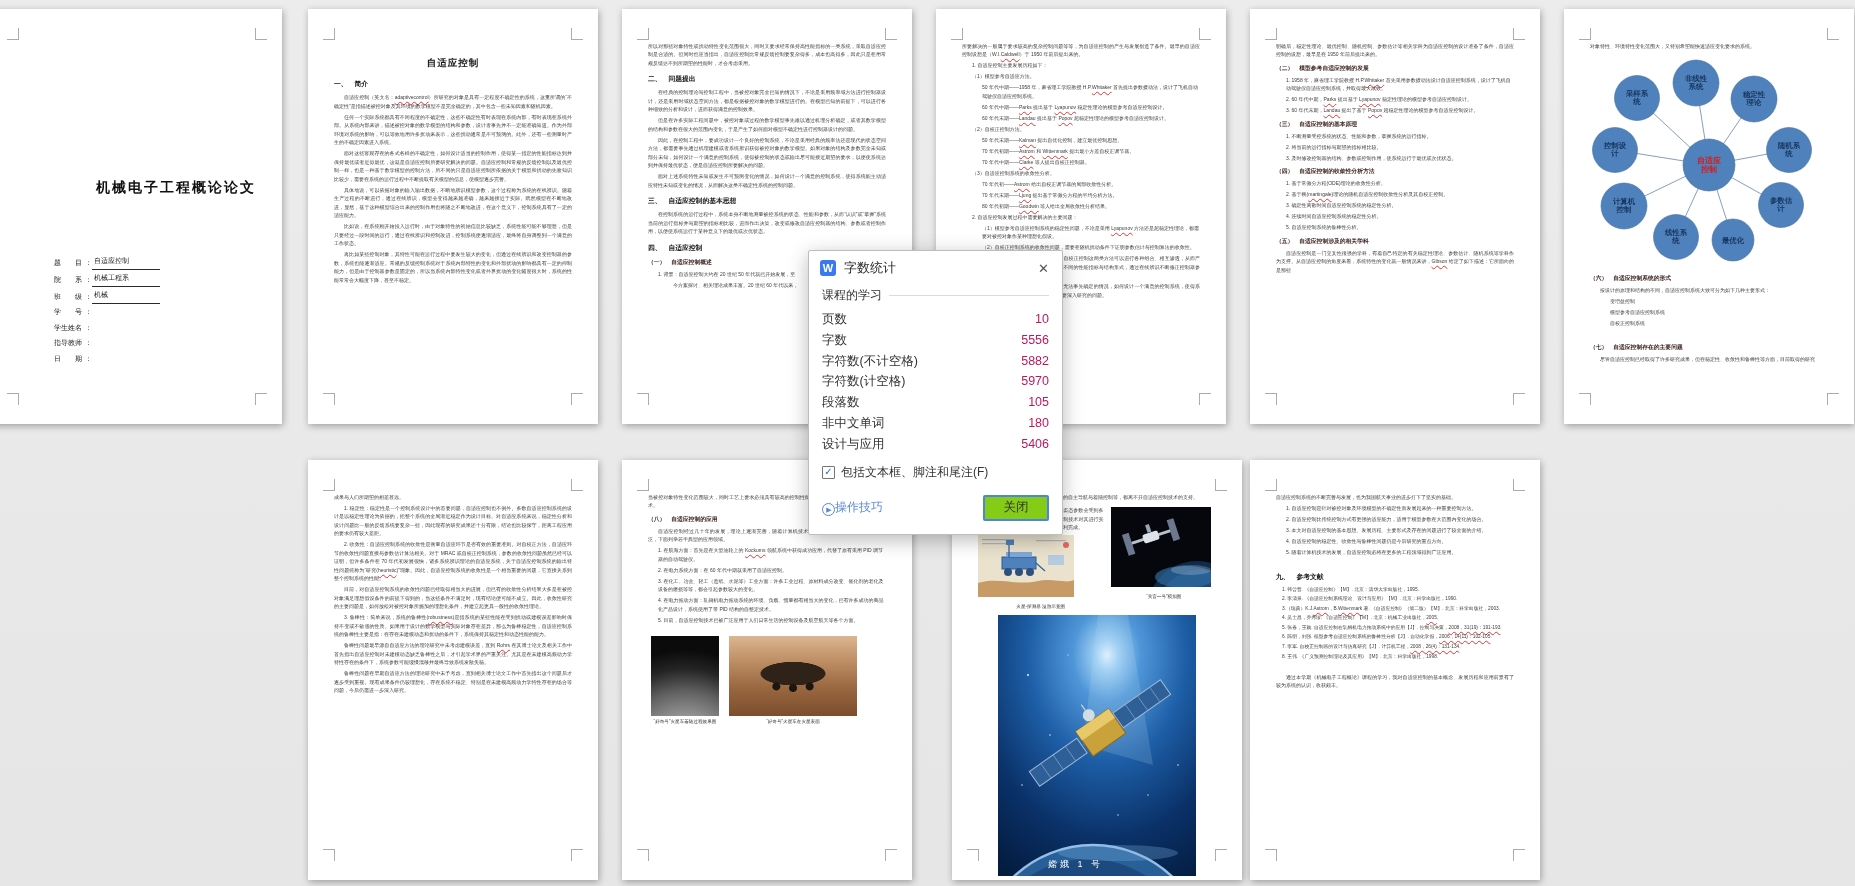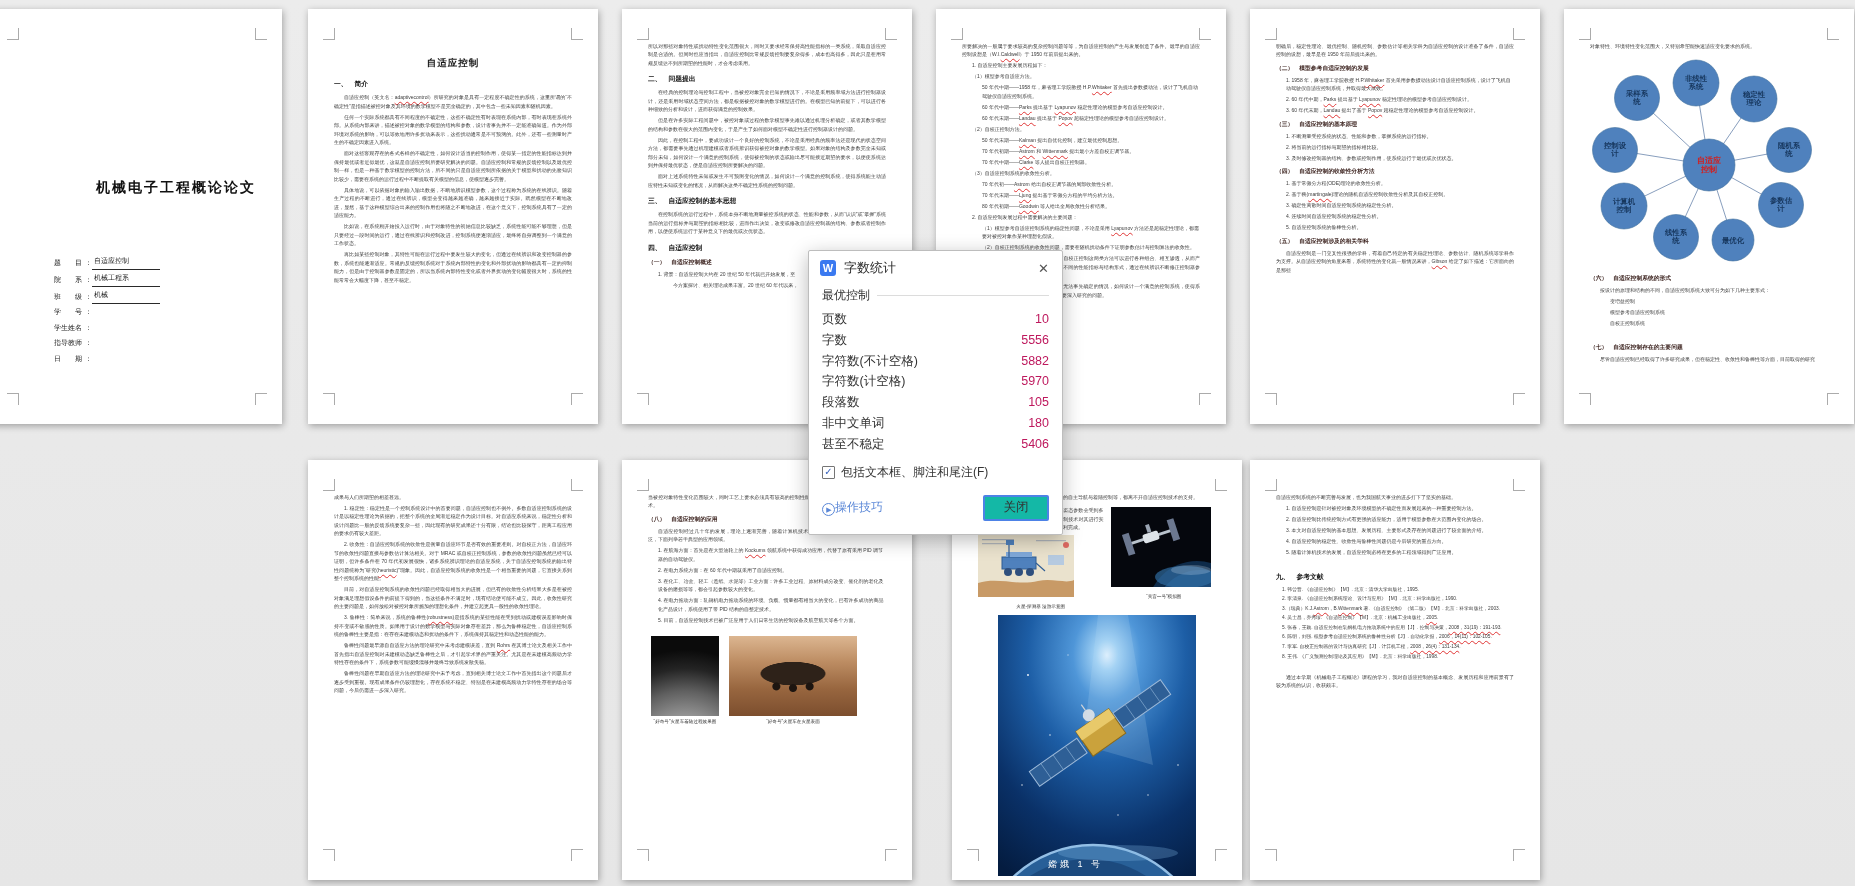"最优控制" span { text: 最优控制 -> 课程的学习 }
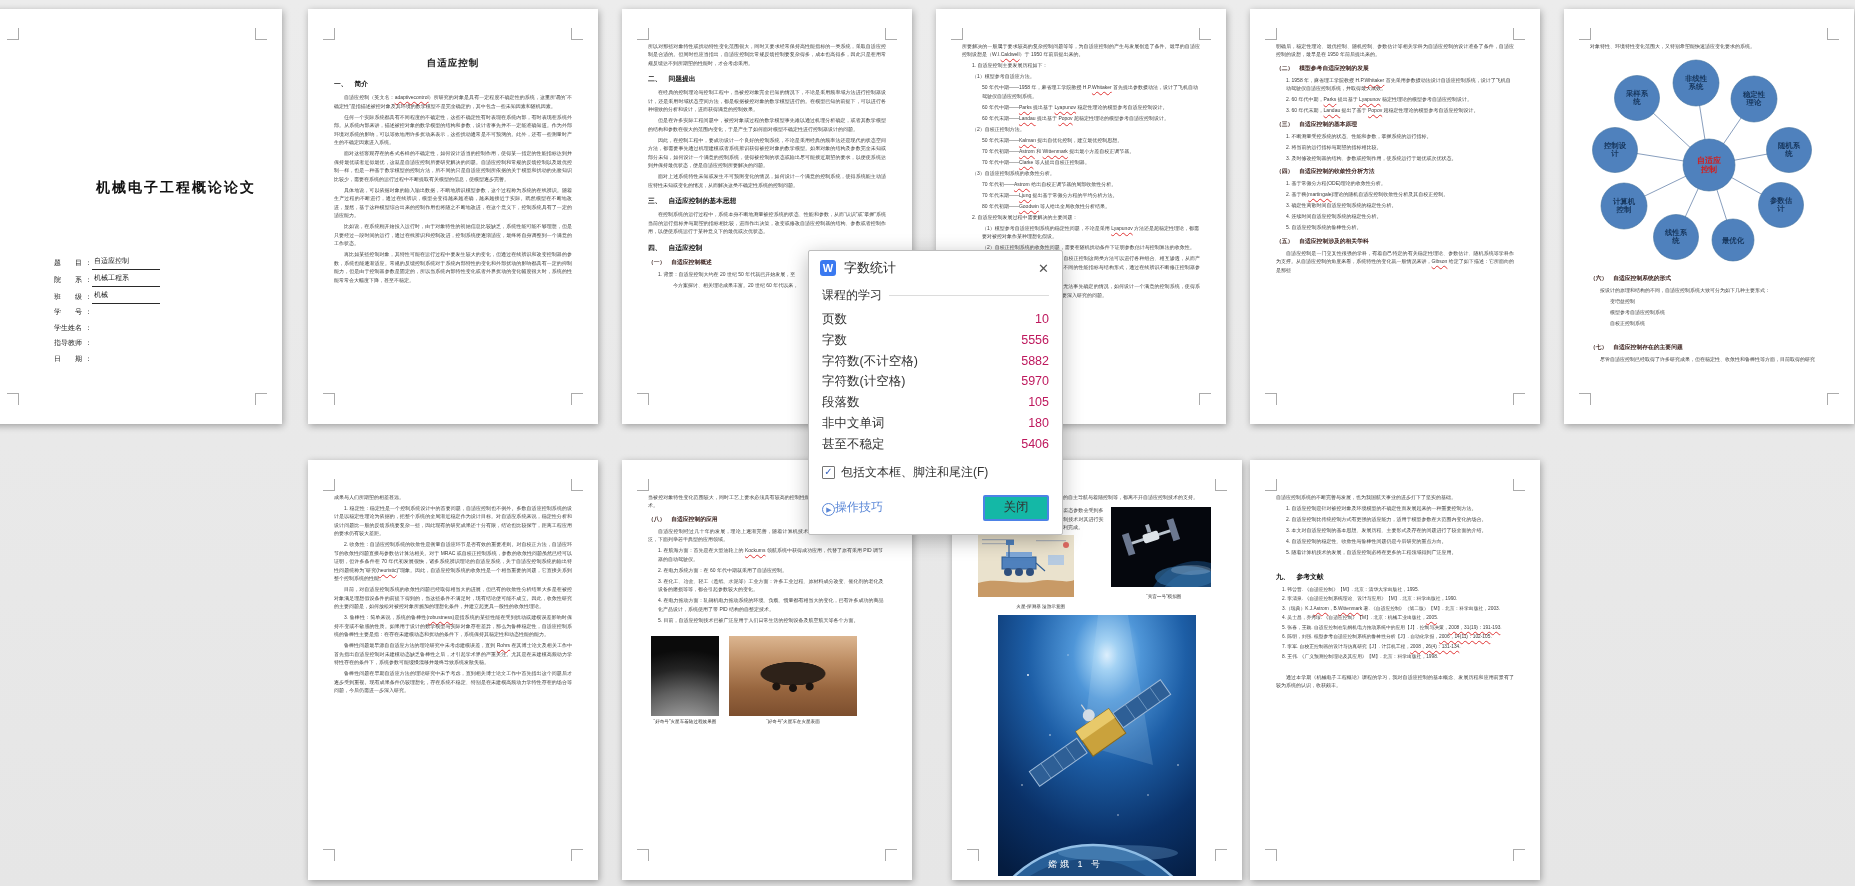"甚至不稳定" span.dlab { text: 甚至不稳定 -> 设计与应用 }
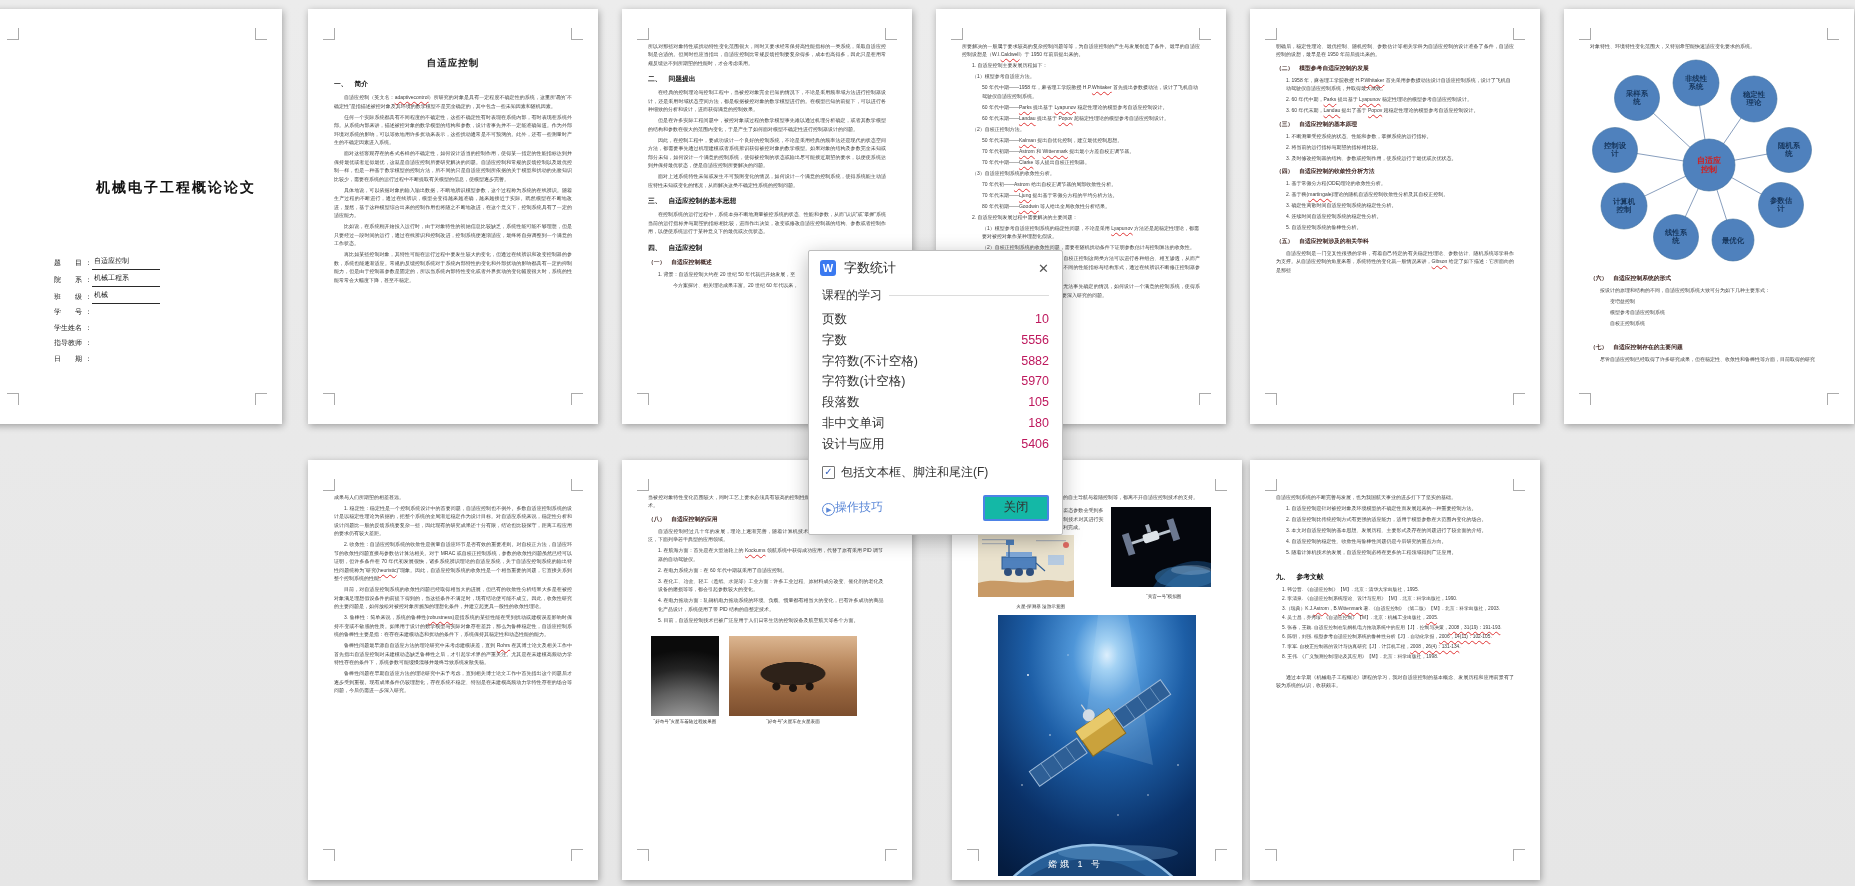"关闭" .btn-close { background: #14b8a6 -> #84cc16 }
